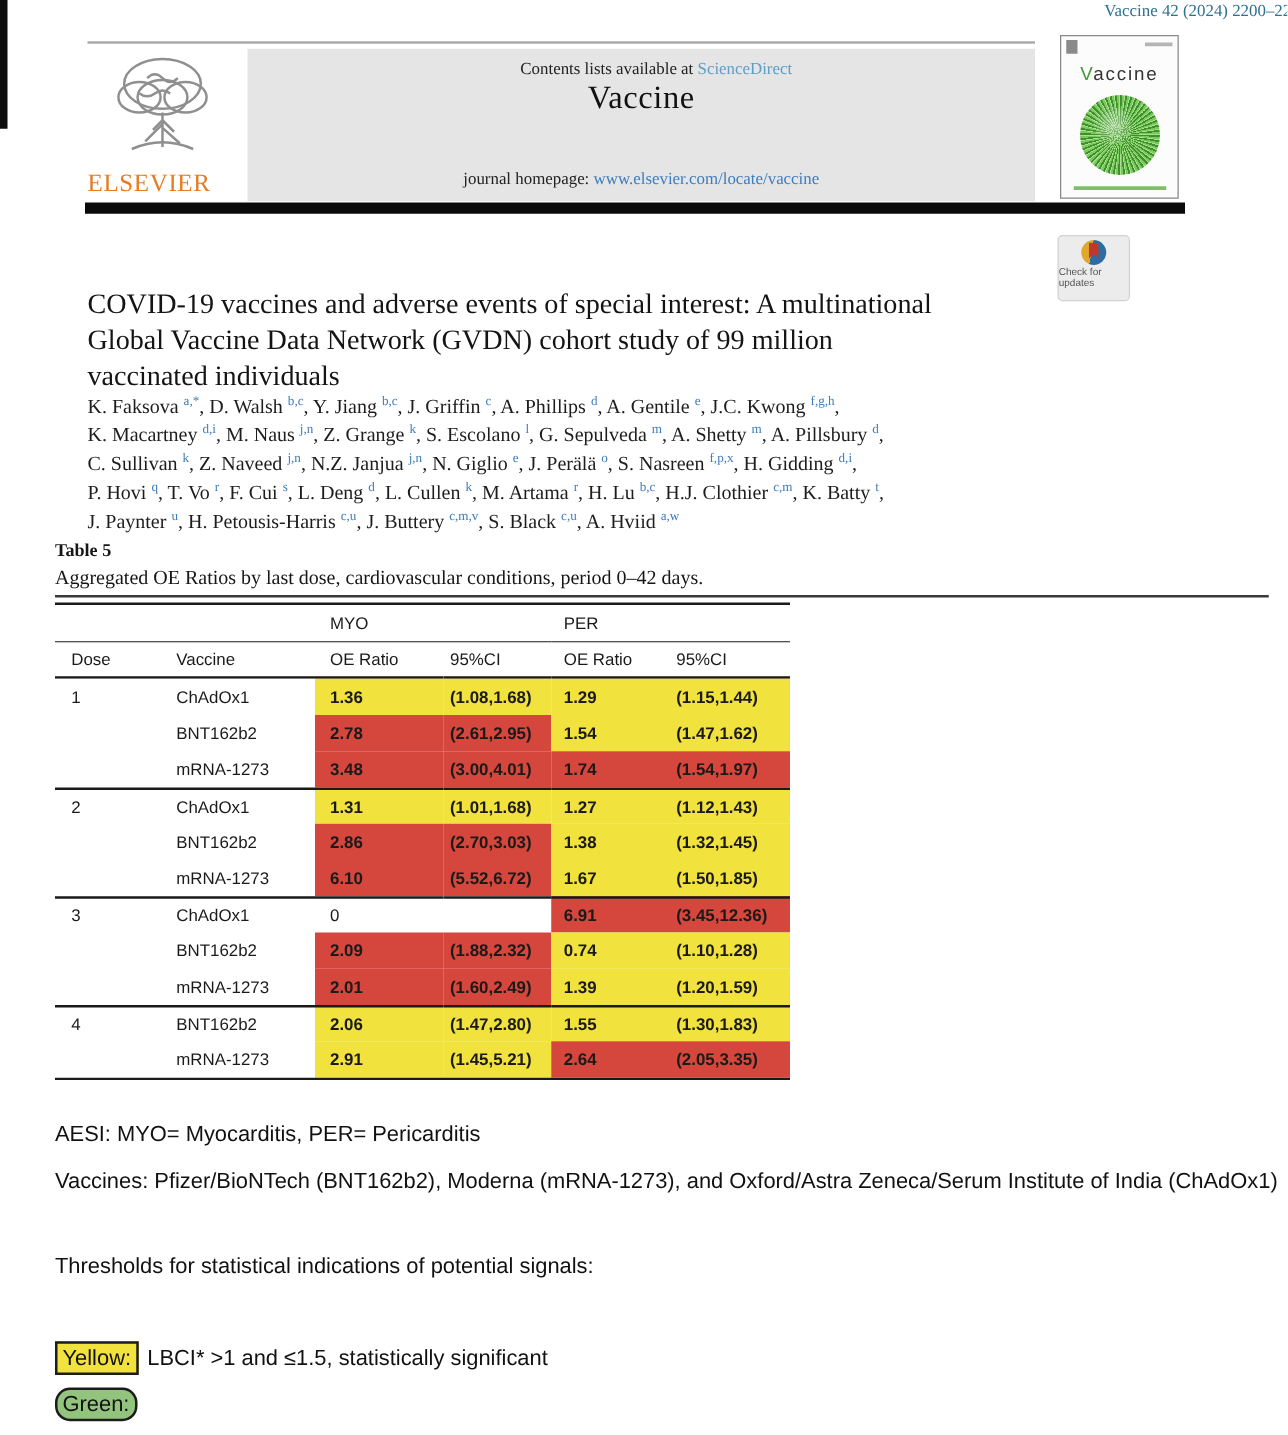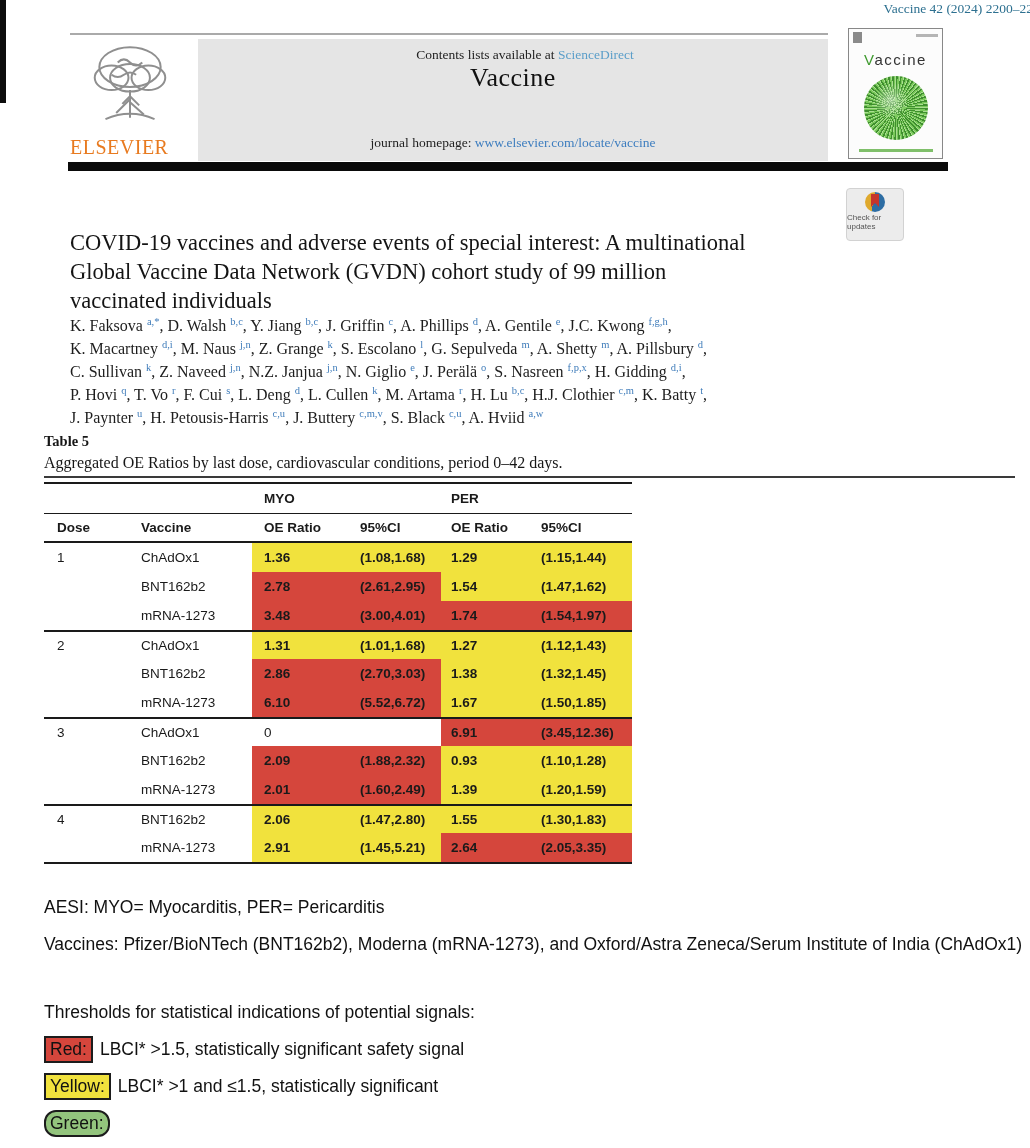"MYO" .bold { font-weight: 700 -> 400 }
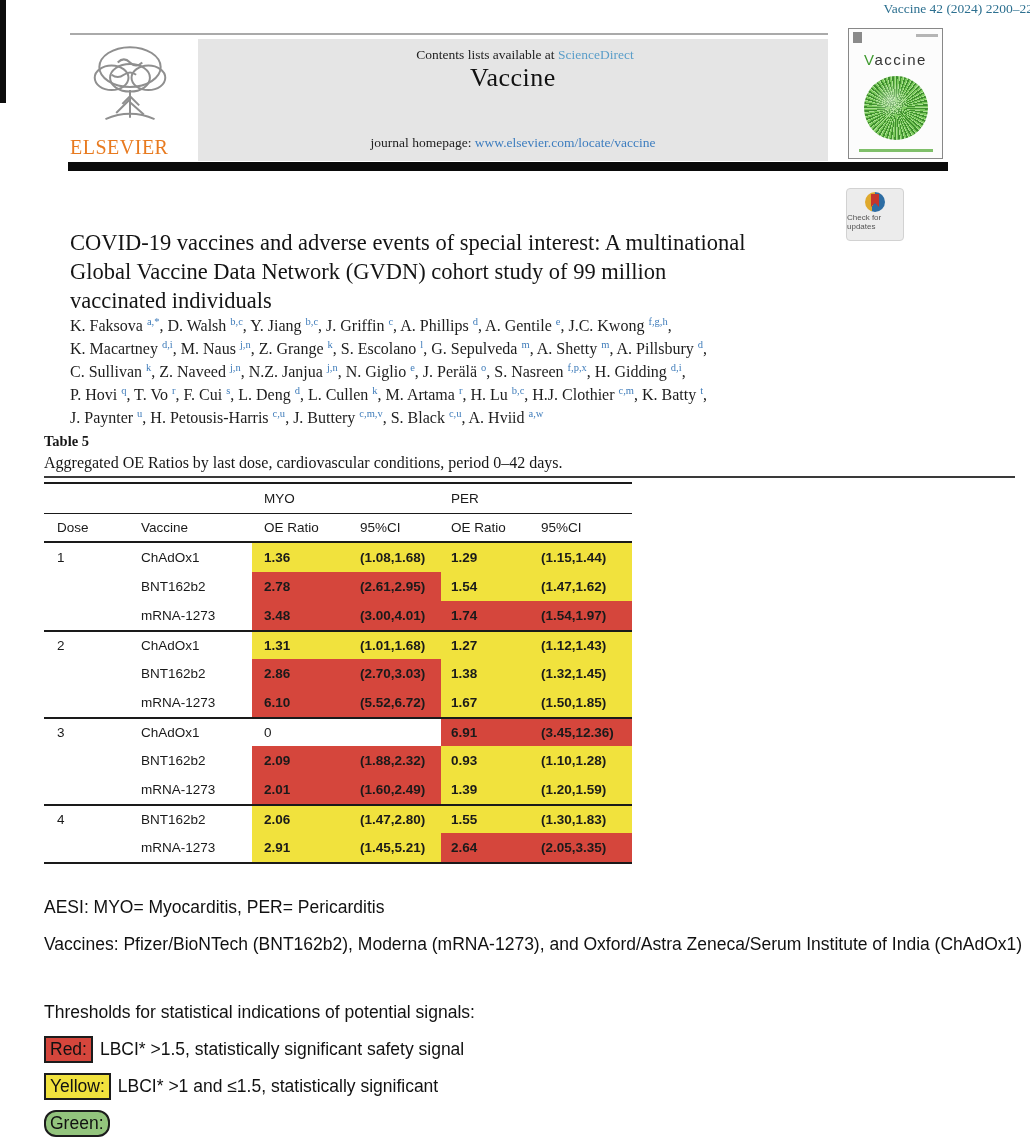"0.93" div.tc { text: 0.93 -> 0.74 }
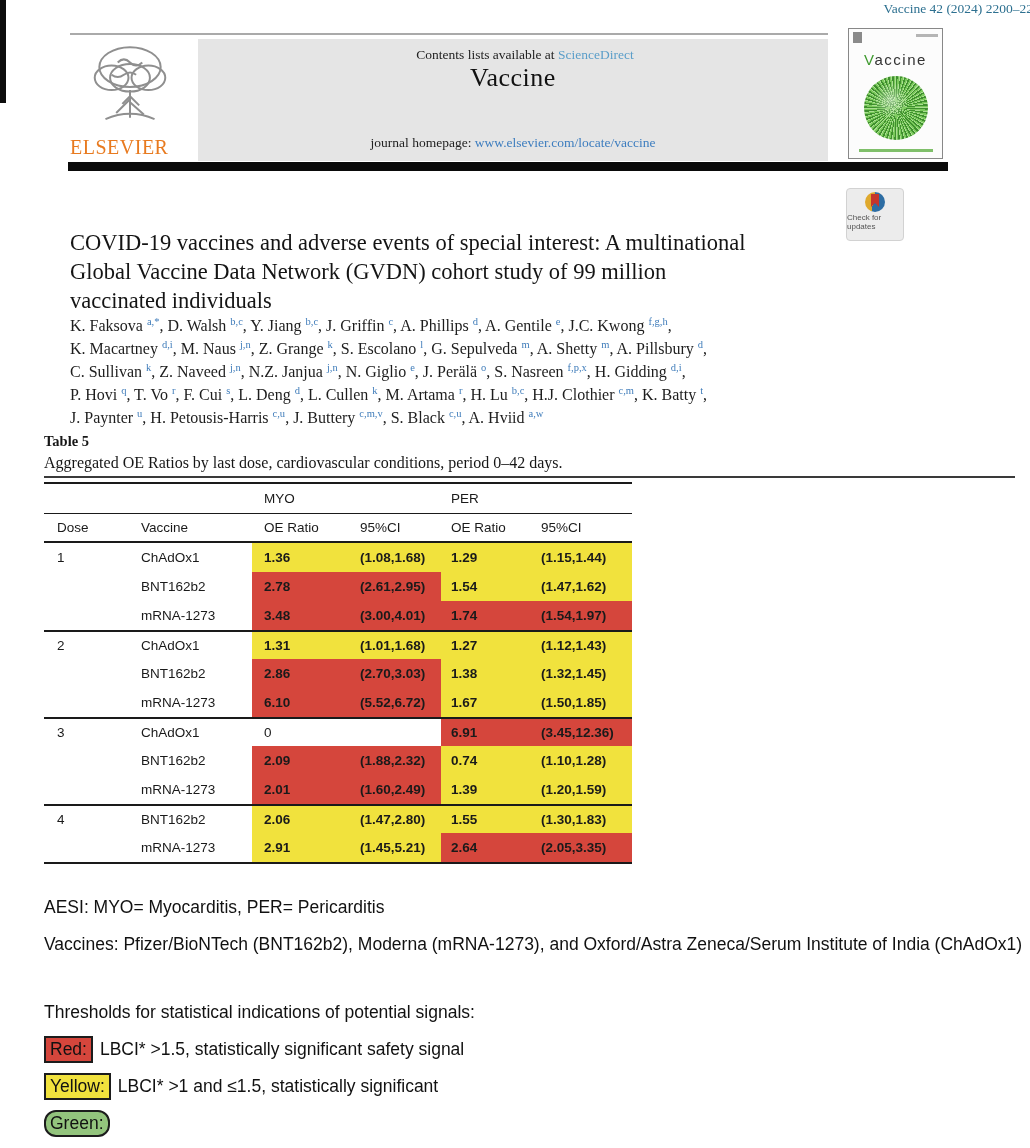"Red:" div.legend-row { html: <div> <span>Red:</span> <span>LBCI* &gt;1.5, statistically significant safety signal</span> </div> -> none }
